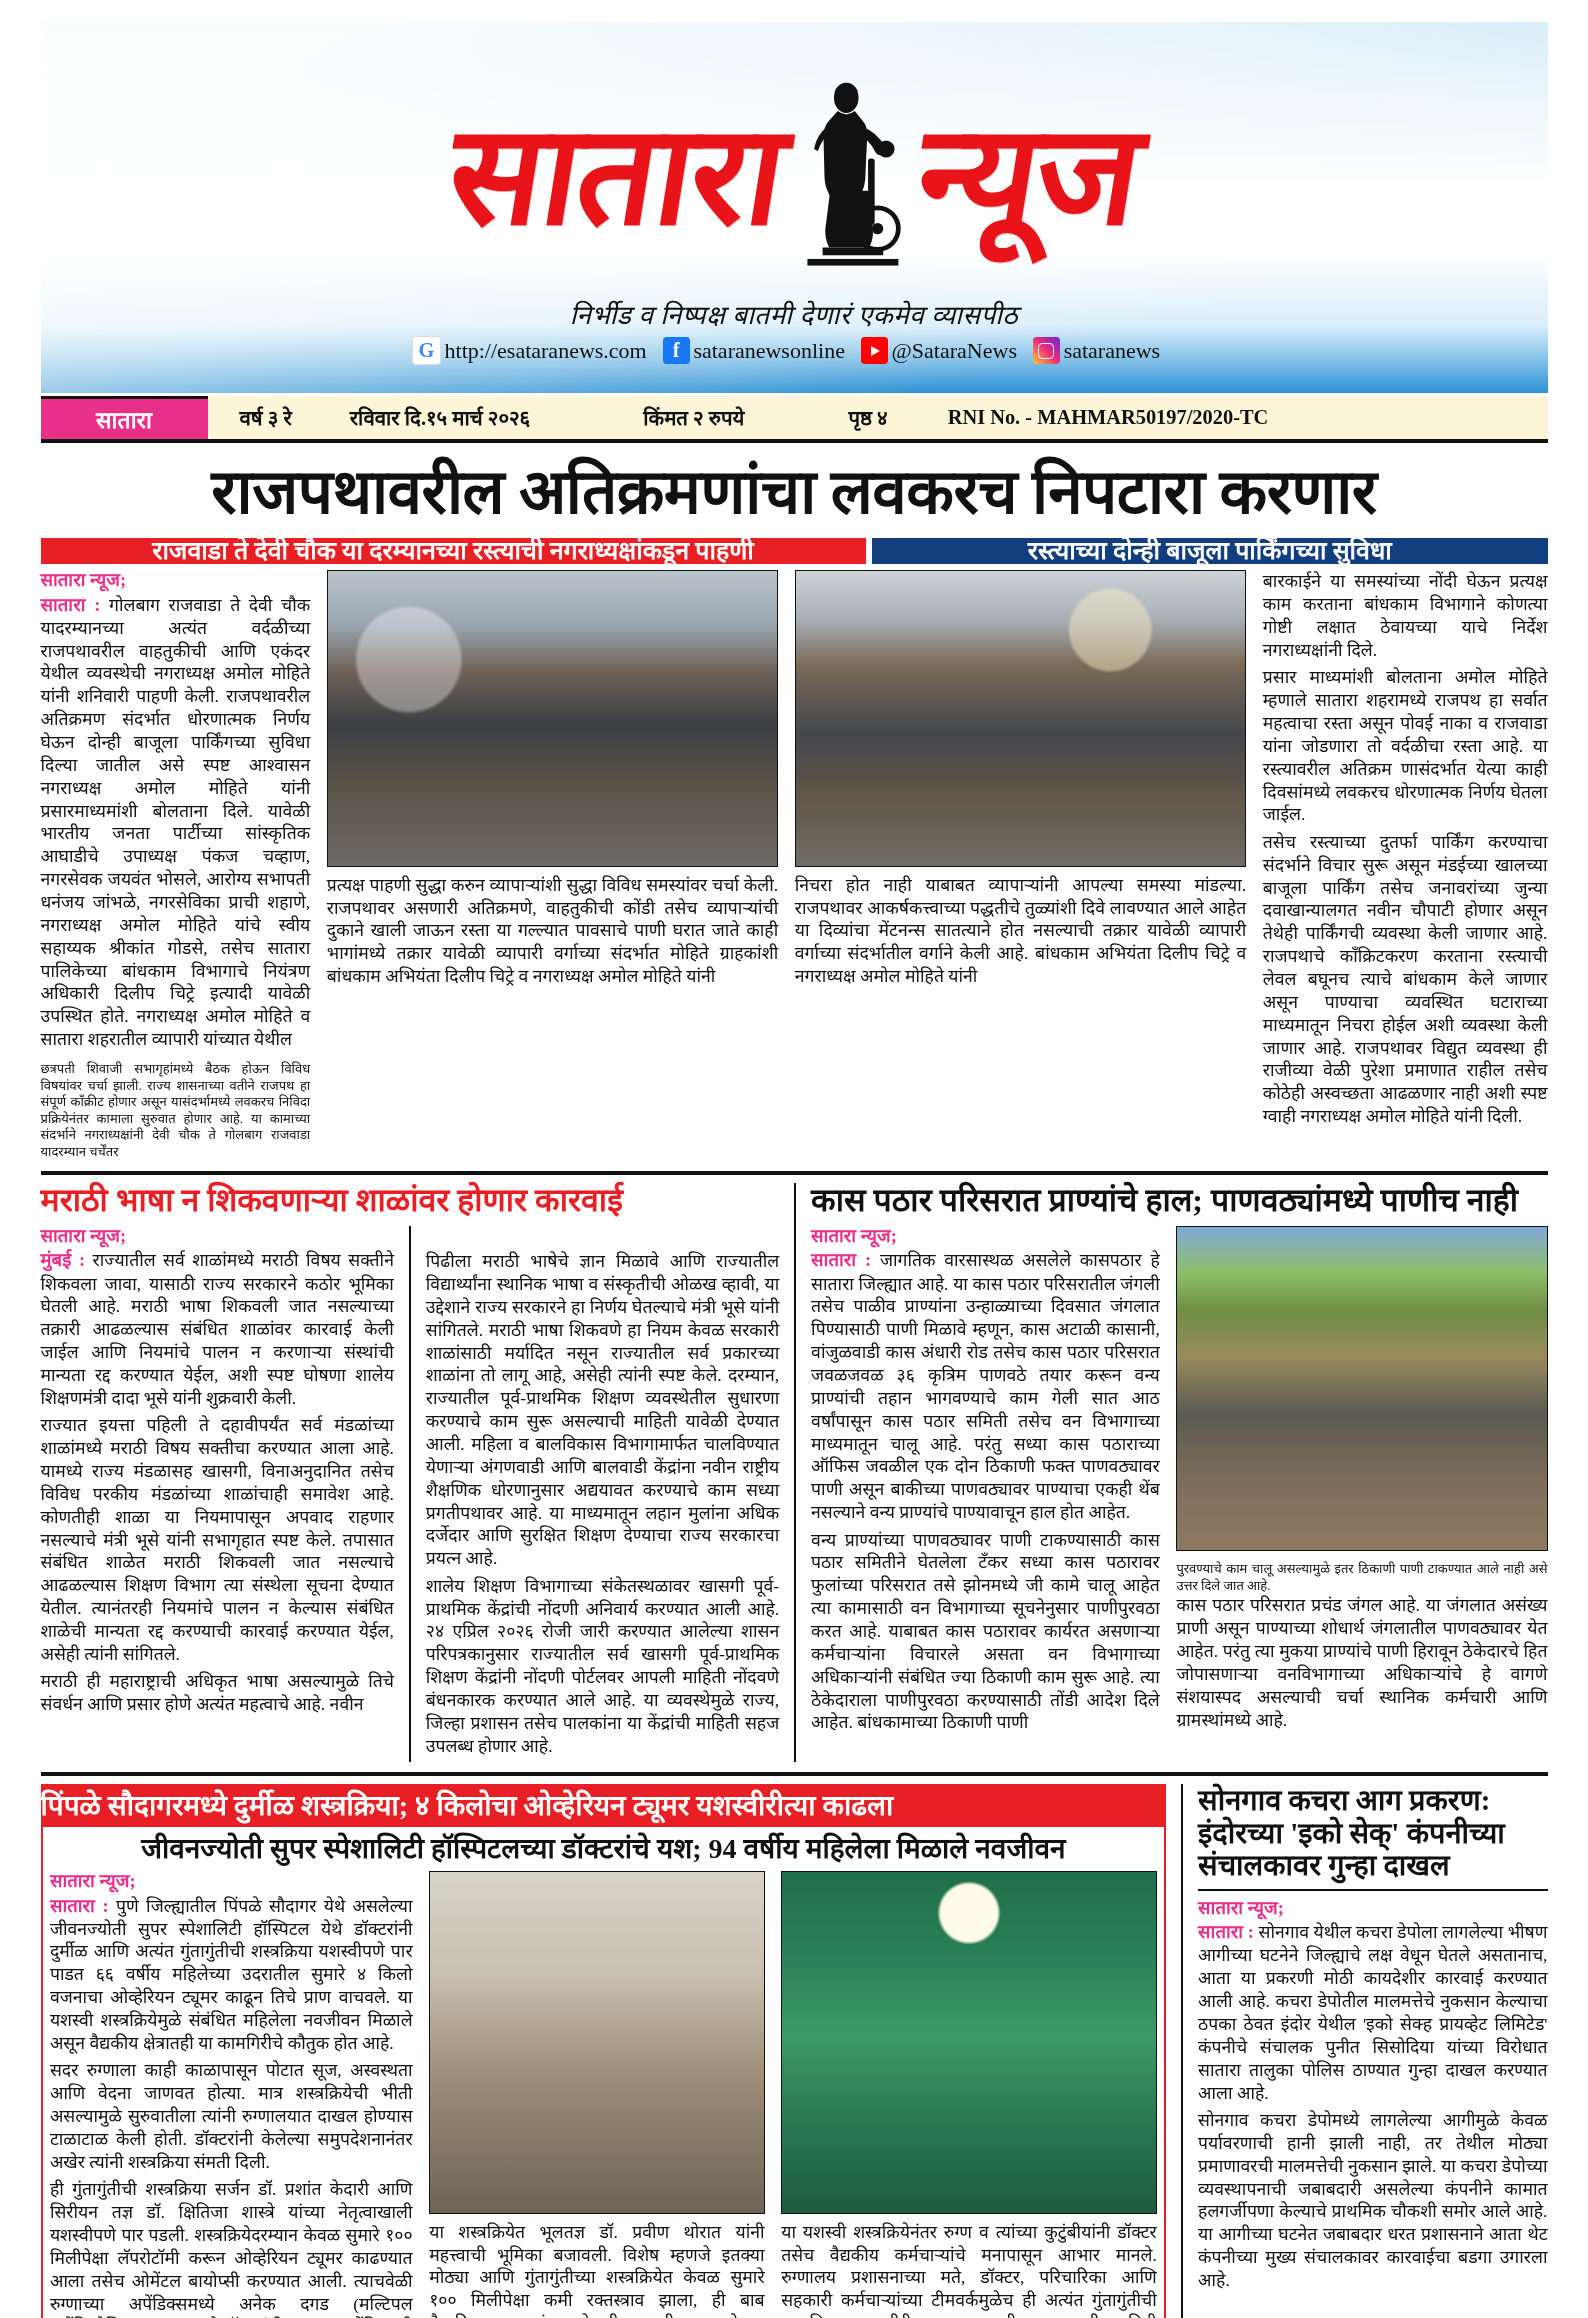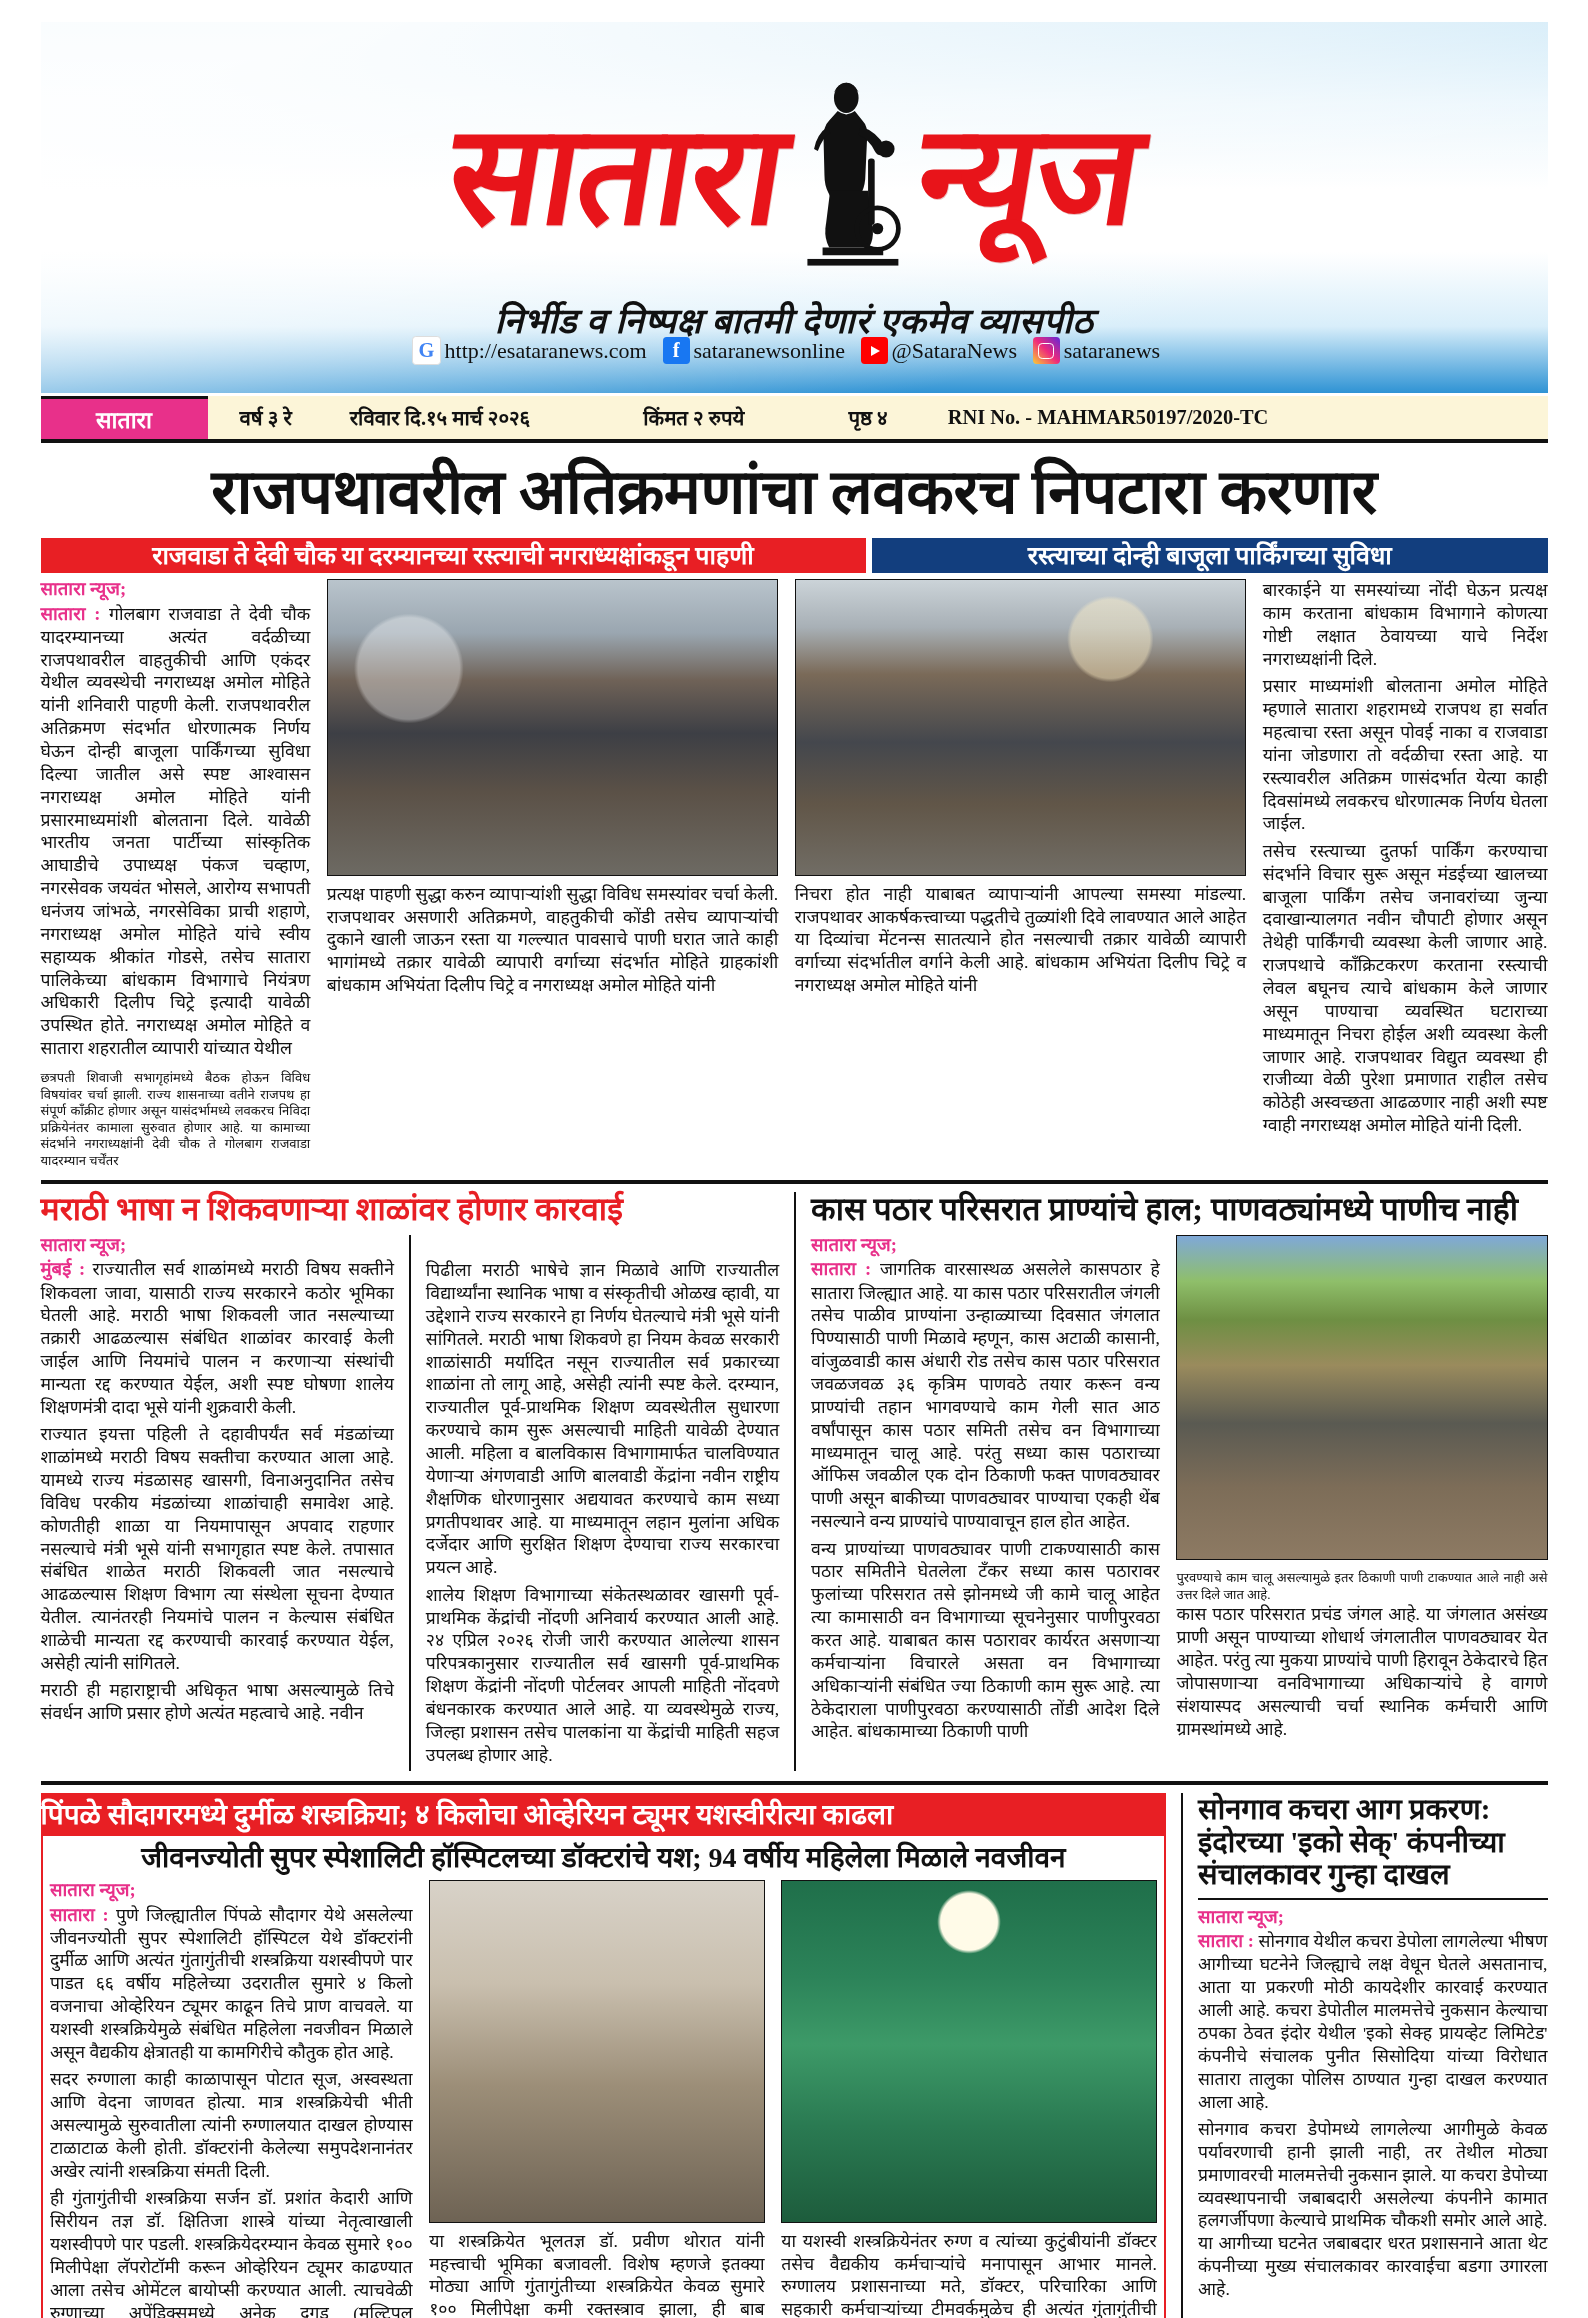"निर्भीड व निष्पक्ष बातमी देणारं" .tagline { font-size: 35px -> 26px; font-weight: bold -> normal }
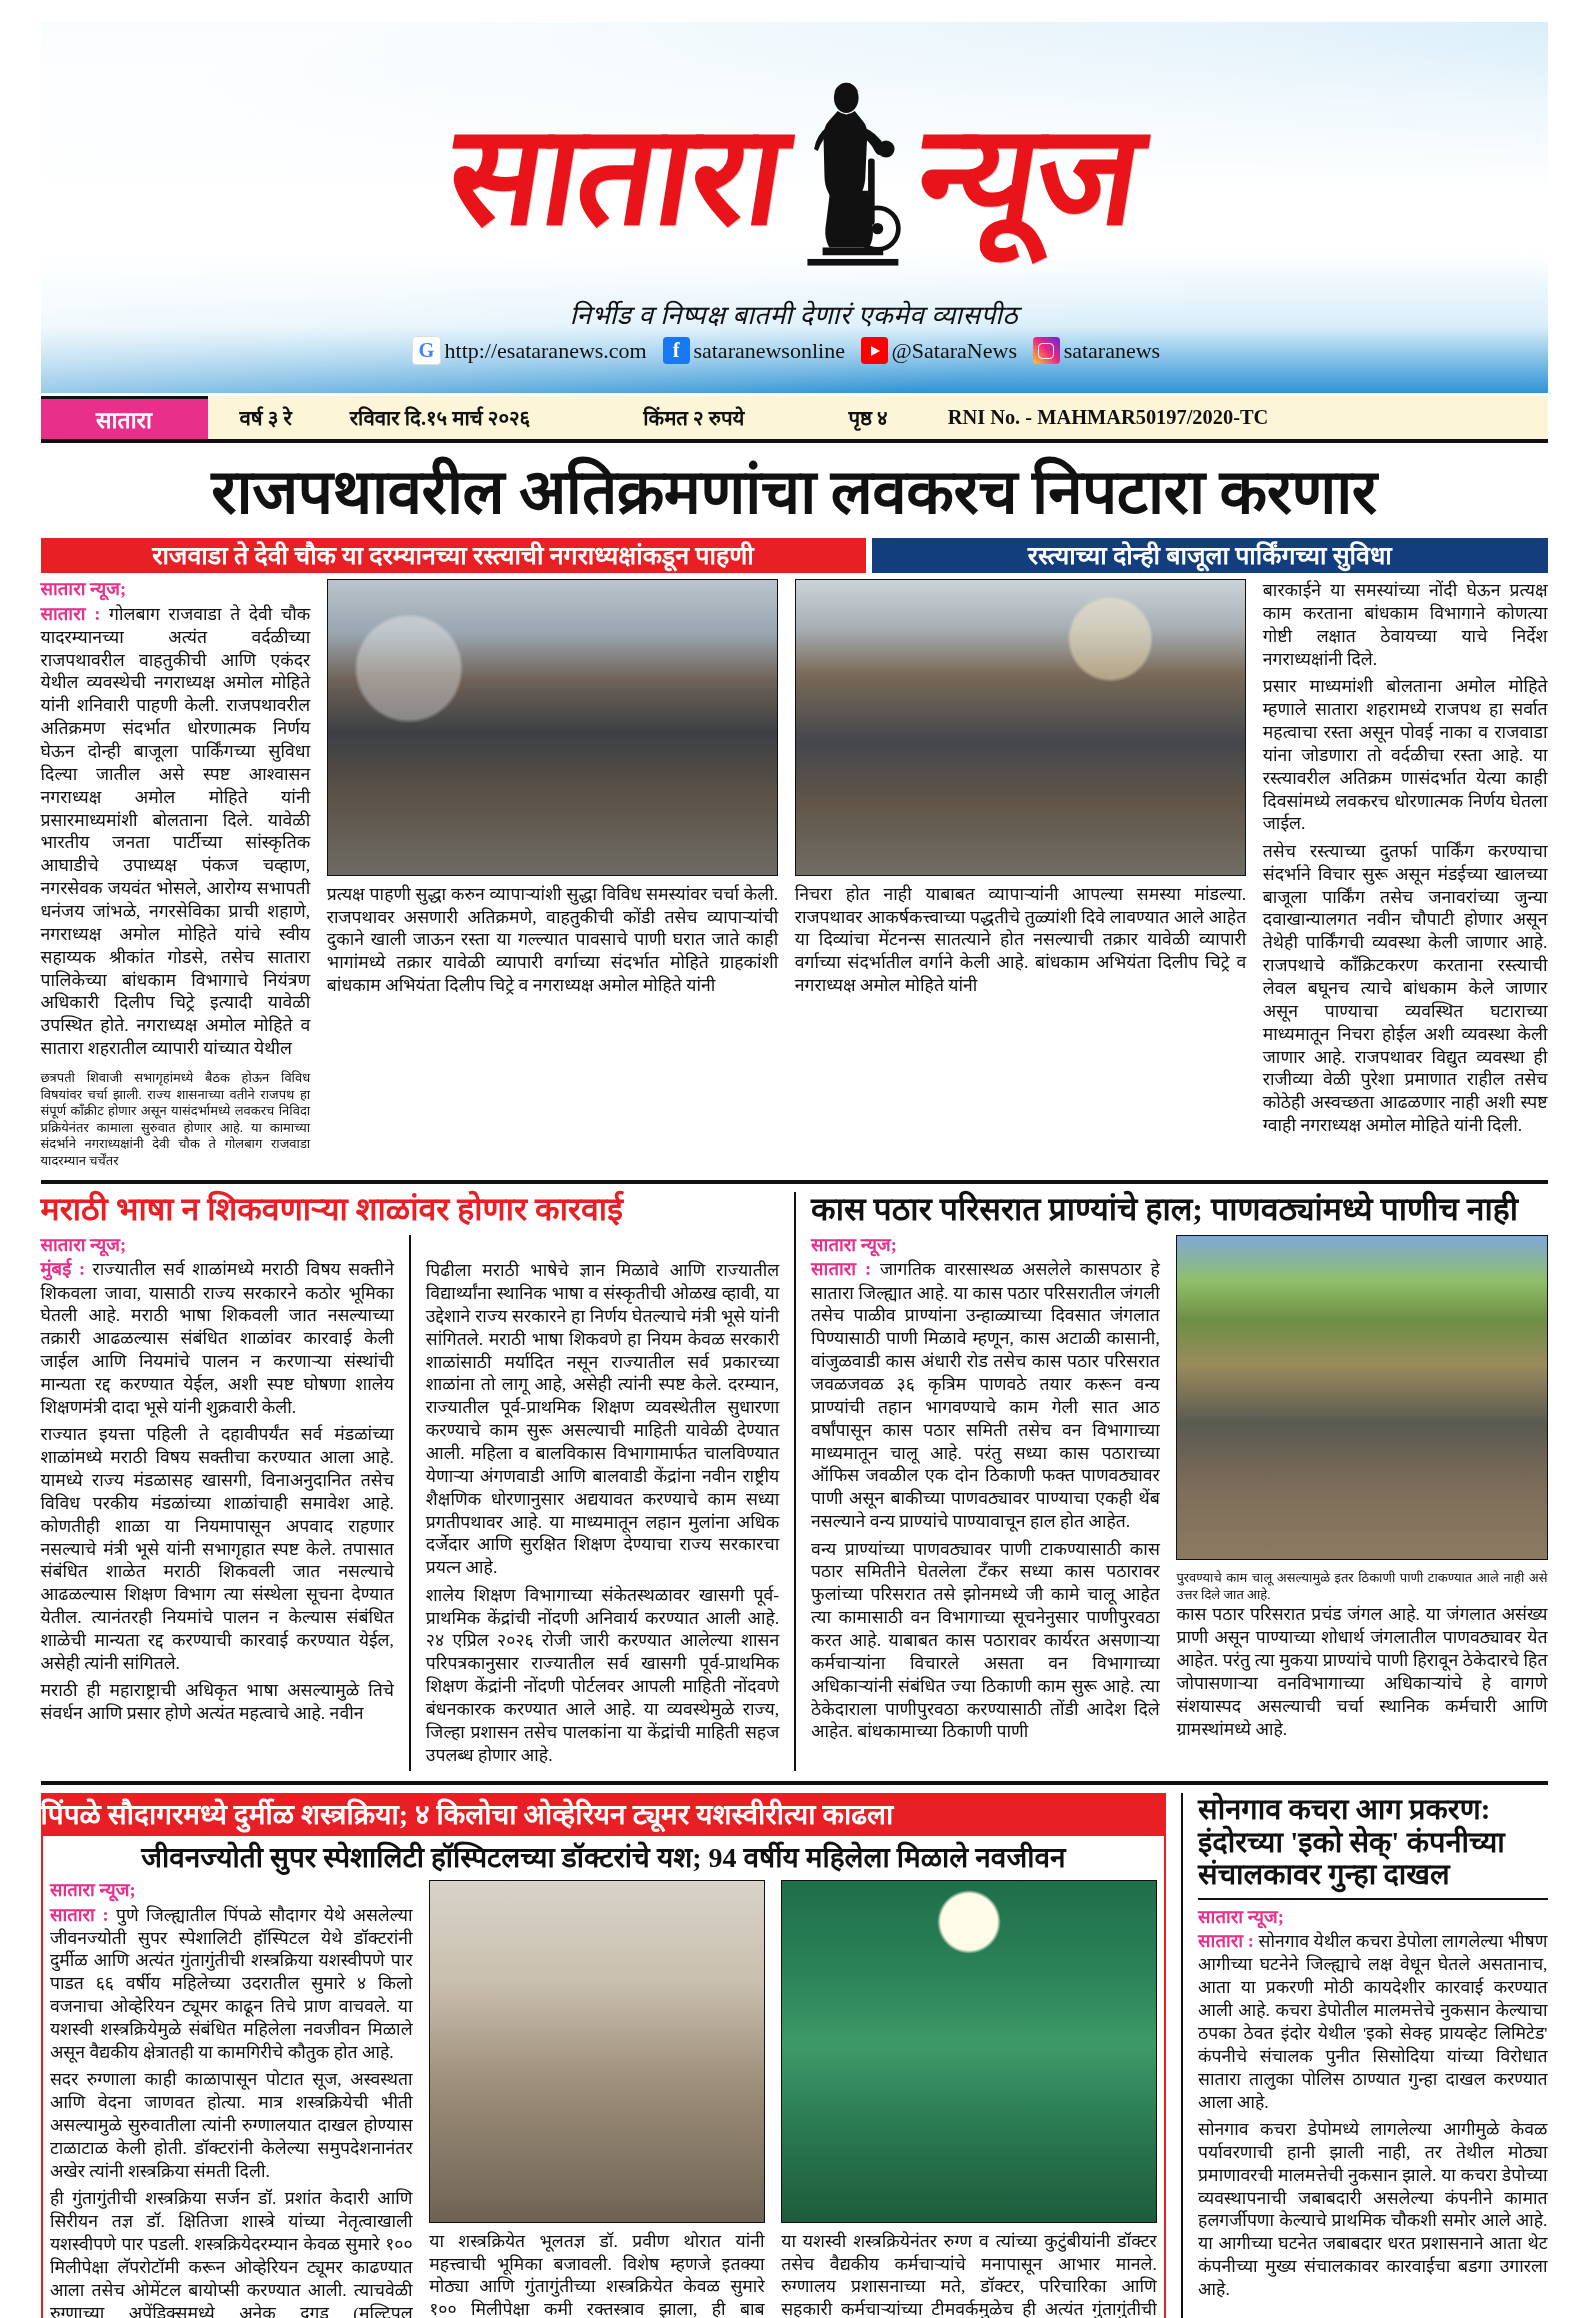"राजवाडा ते देवी चौक या" .subbar { height: 35px -> 26px }
